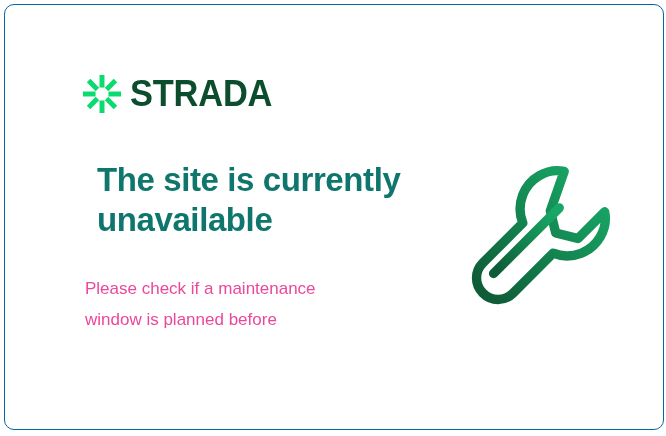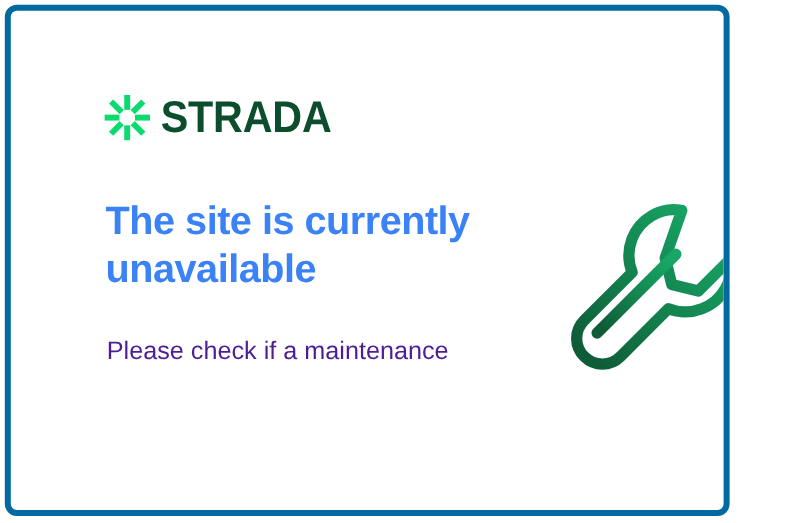"STRADA" .page-card { border: 5px solid #0369a1 -> 1px solid #0369a1; width: 604px -> 660px }
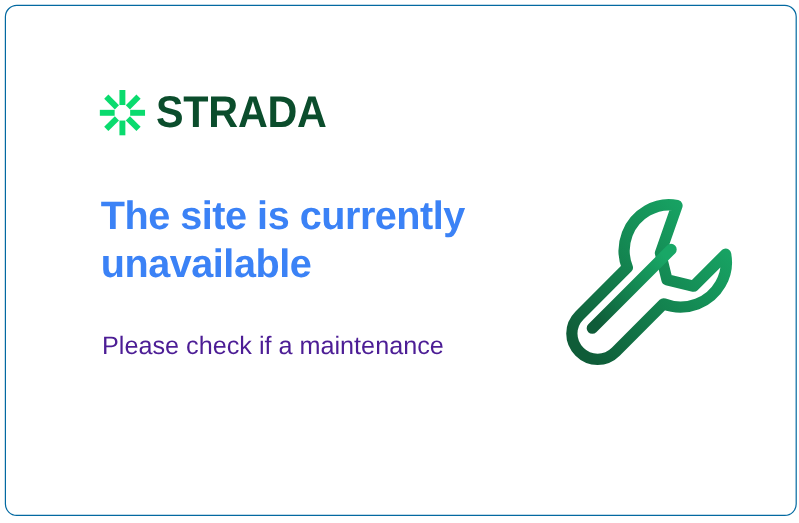"The site is currently unavailable" .headline { color: #3b82f6 -> #0f766e; left: 79px -> 92px }
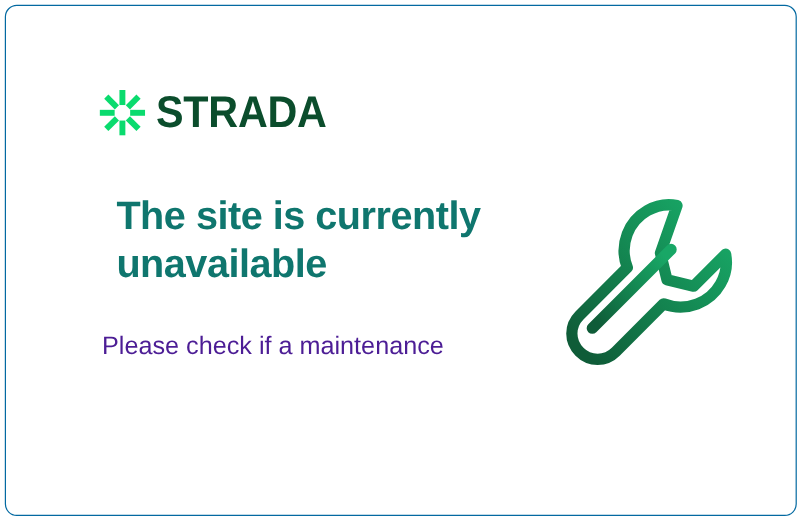"Please check if a maintenance" .body-copy { color: #4c1d95 -> #ec4899; font-size: 21px -> 17px }
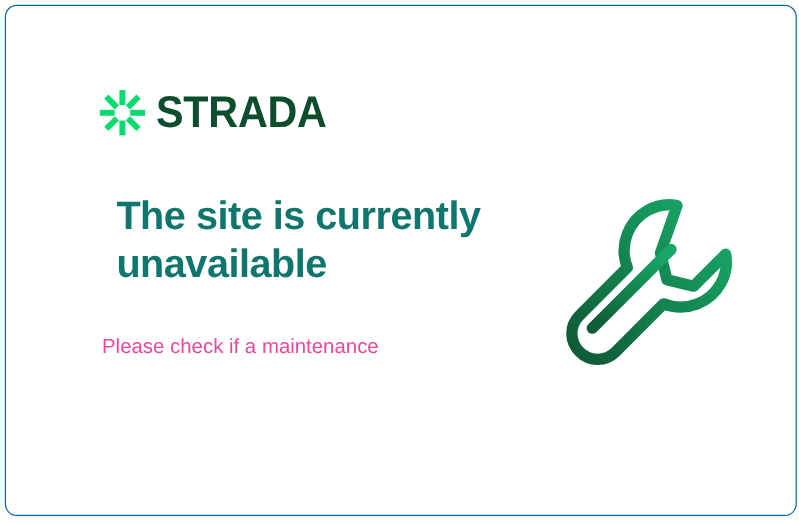"window is planned before" span.line { html: none -> <span>window is planned before</span> }
